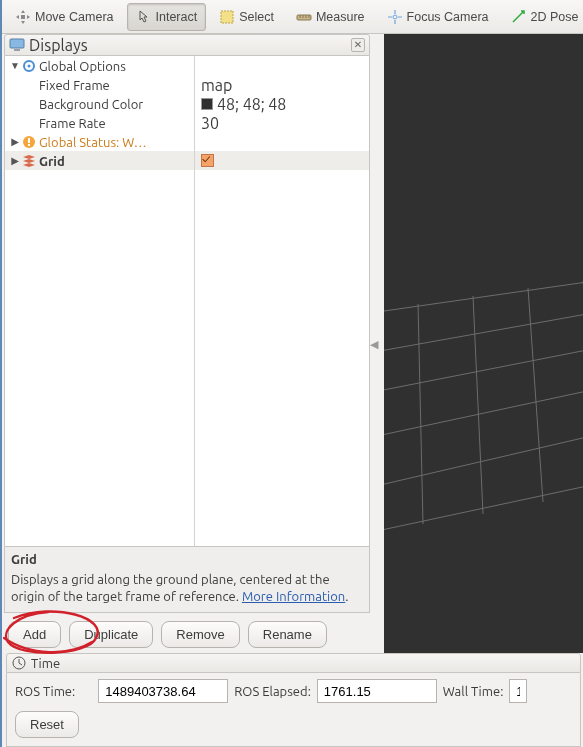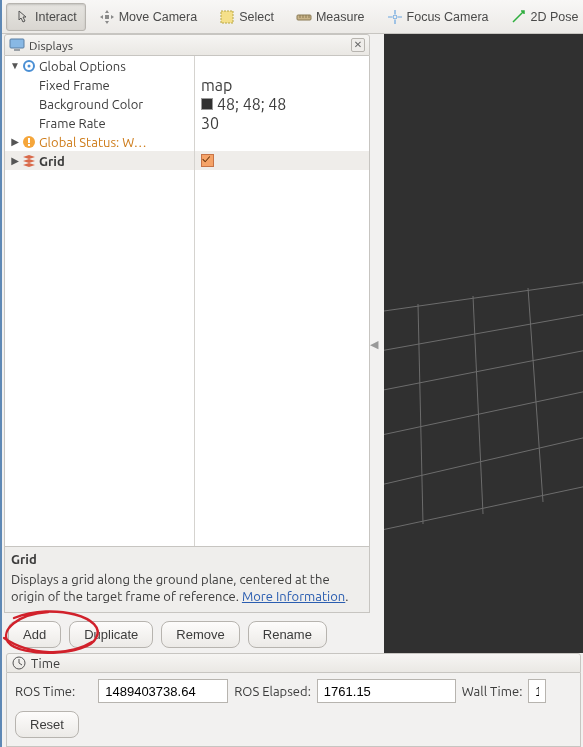"Interact" button.tbtn { order: before "Move Camera" -> after "Move Camera" }
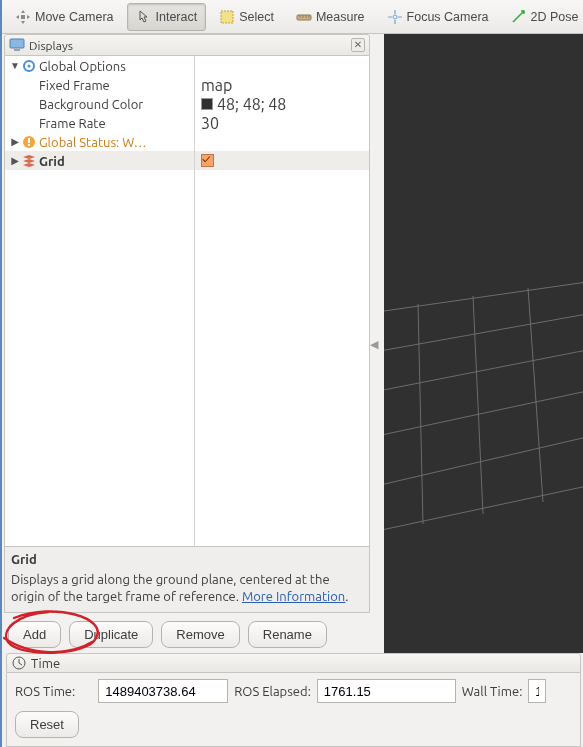"Displays" .panel-head .title { font-size: 12px -> 16px }
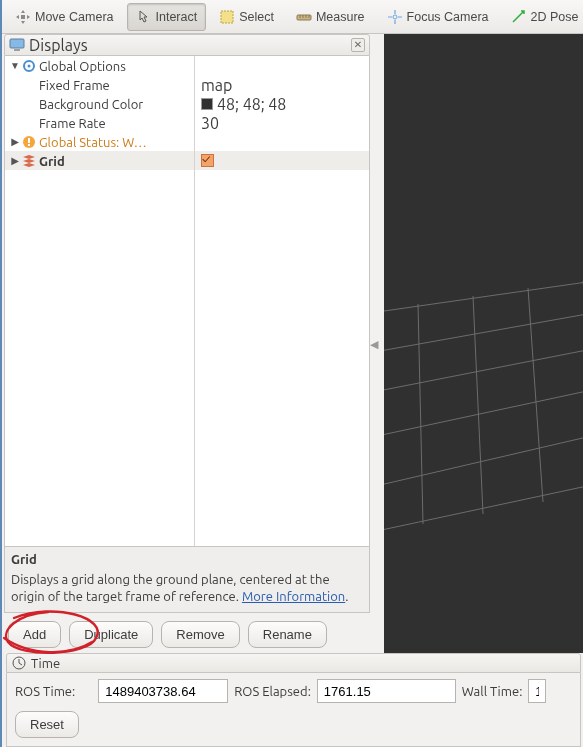"1761.15" input.tin { width: 139px -> 120px }
